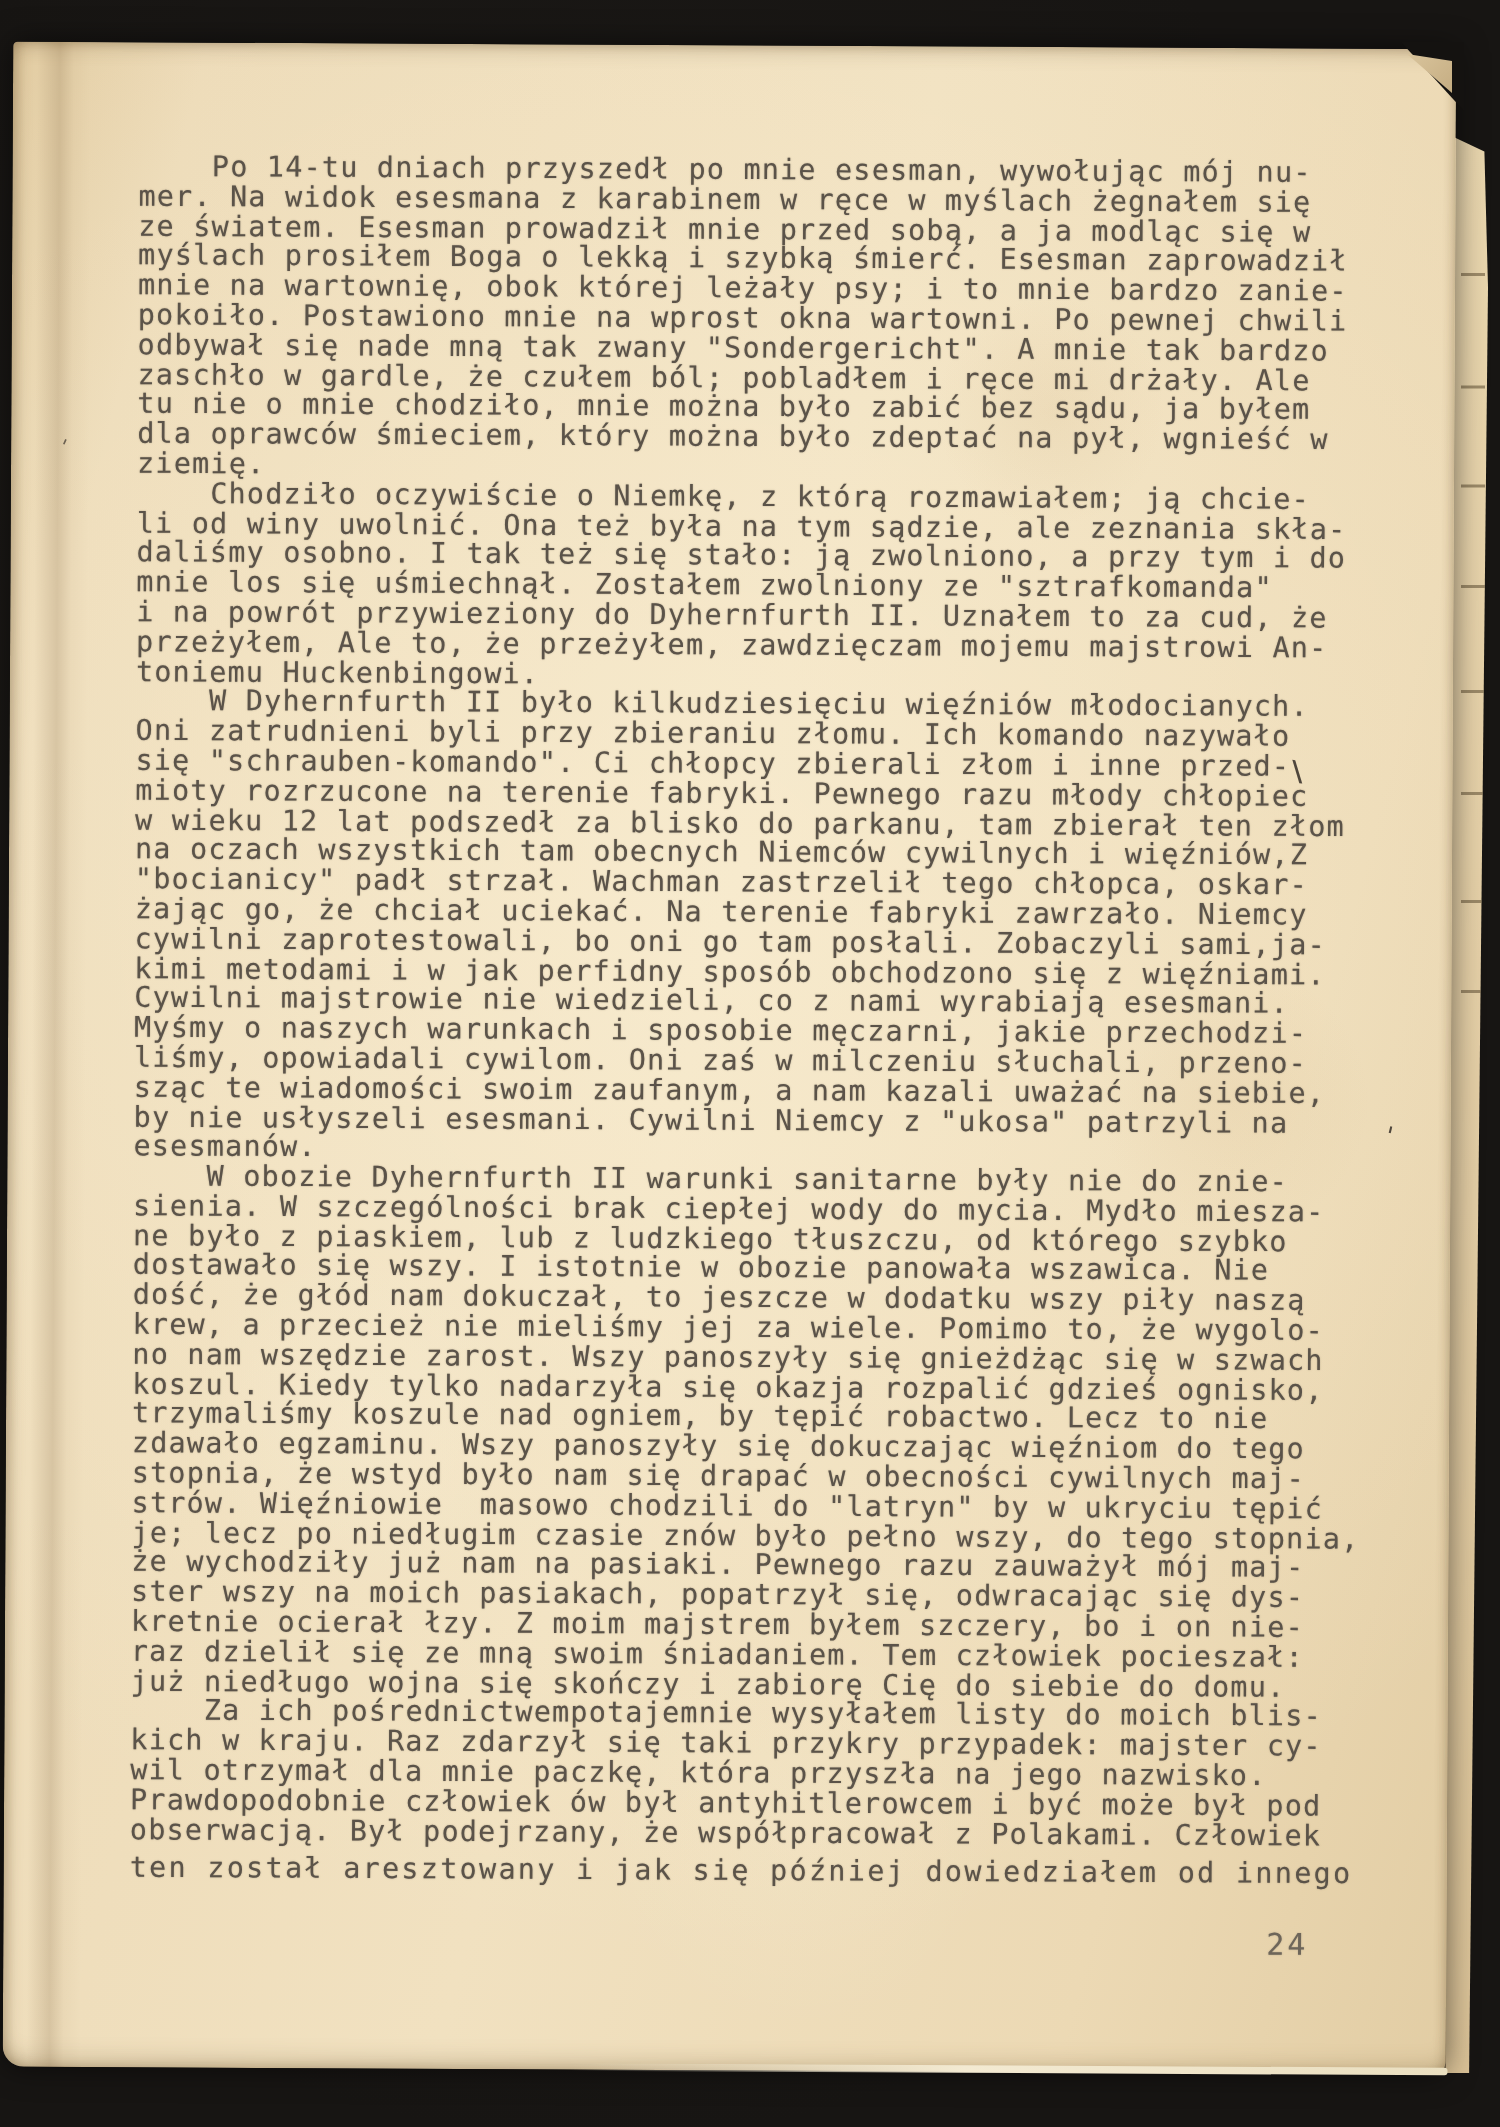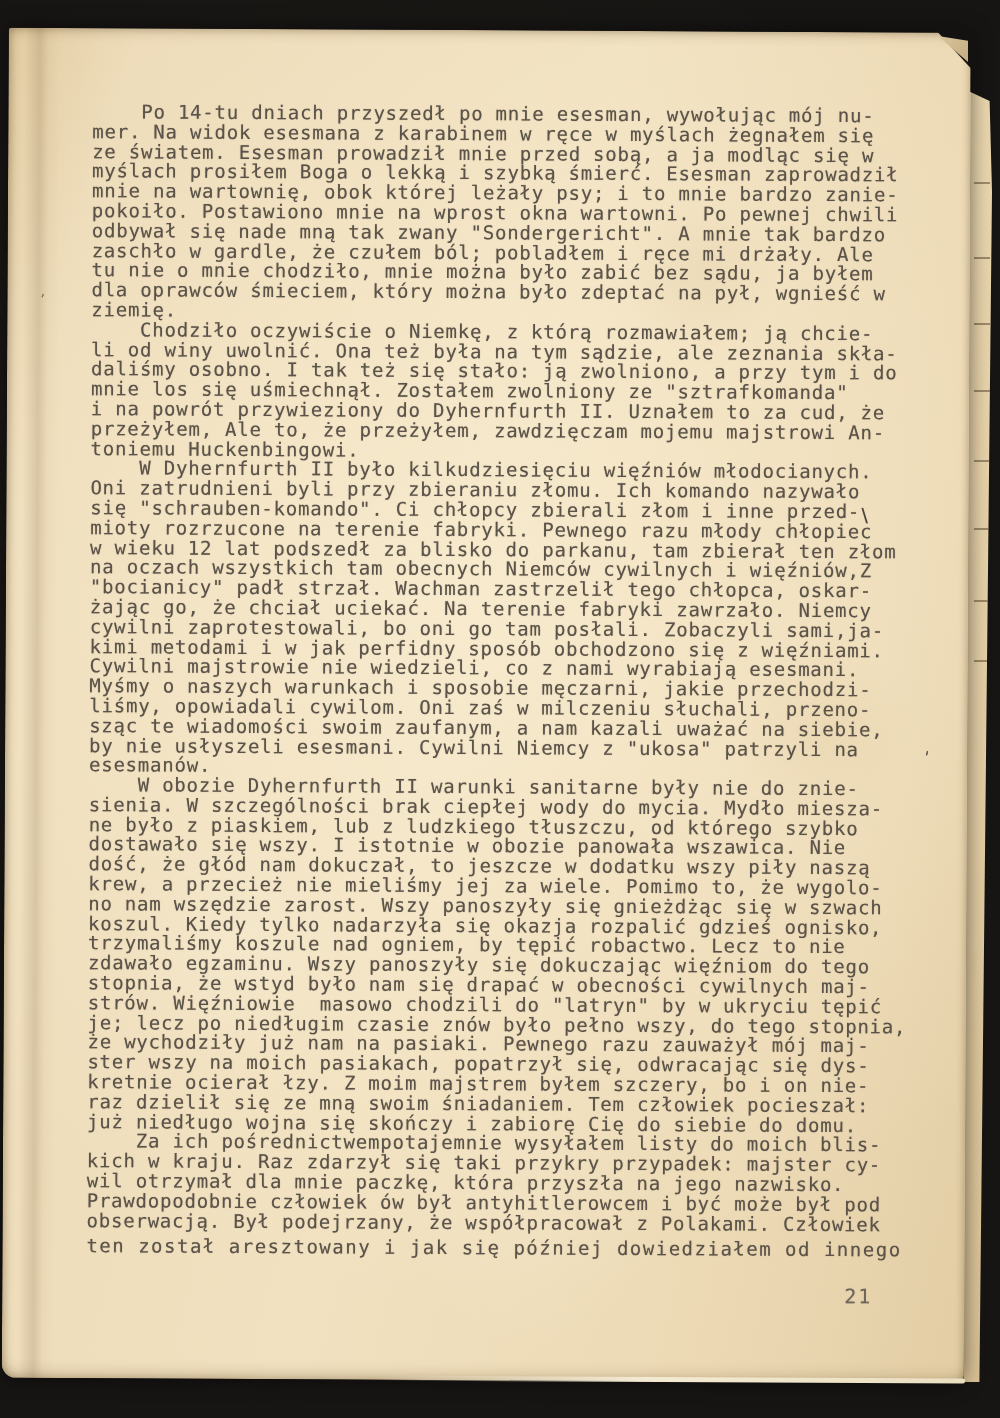"21" div.pageno { text: 21 -> 24 }
